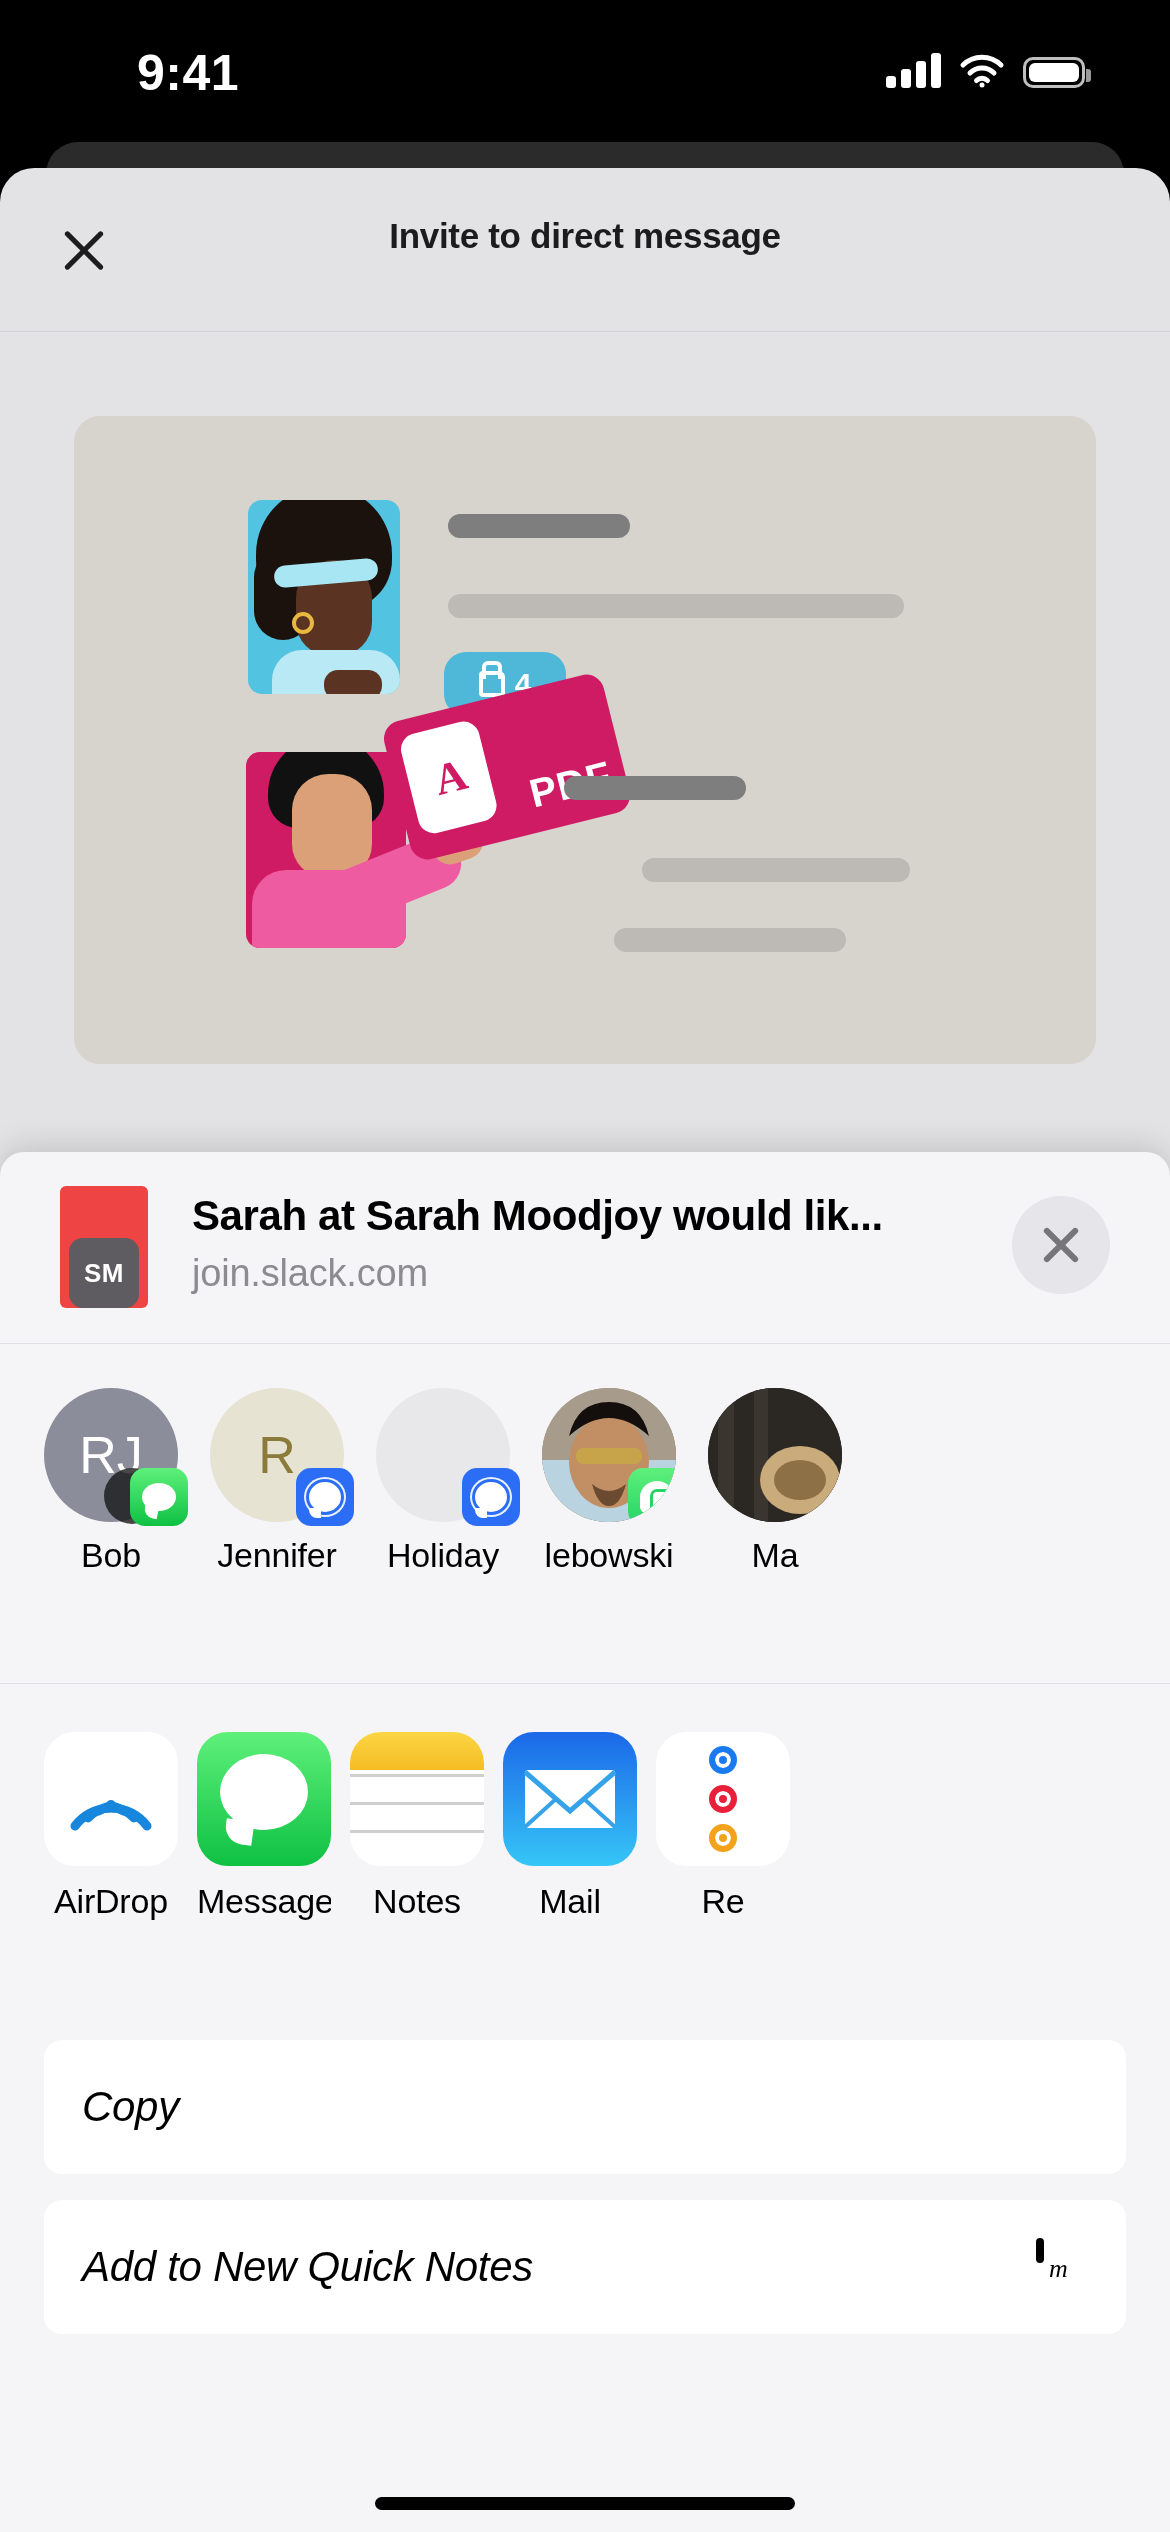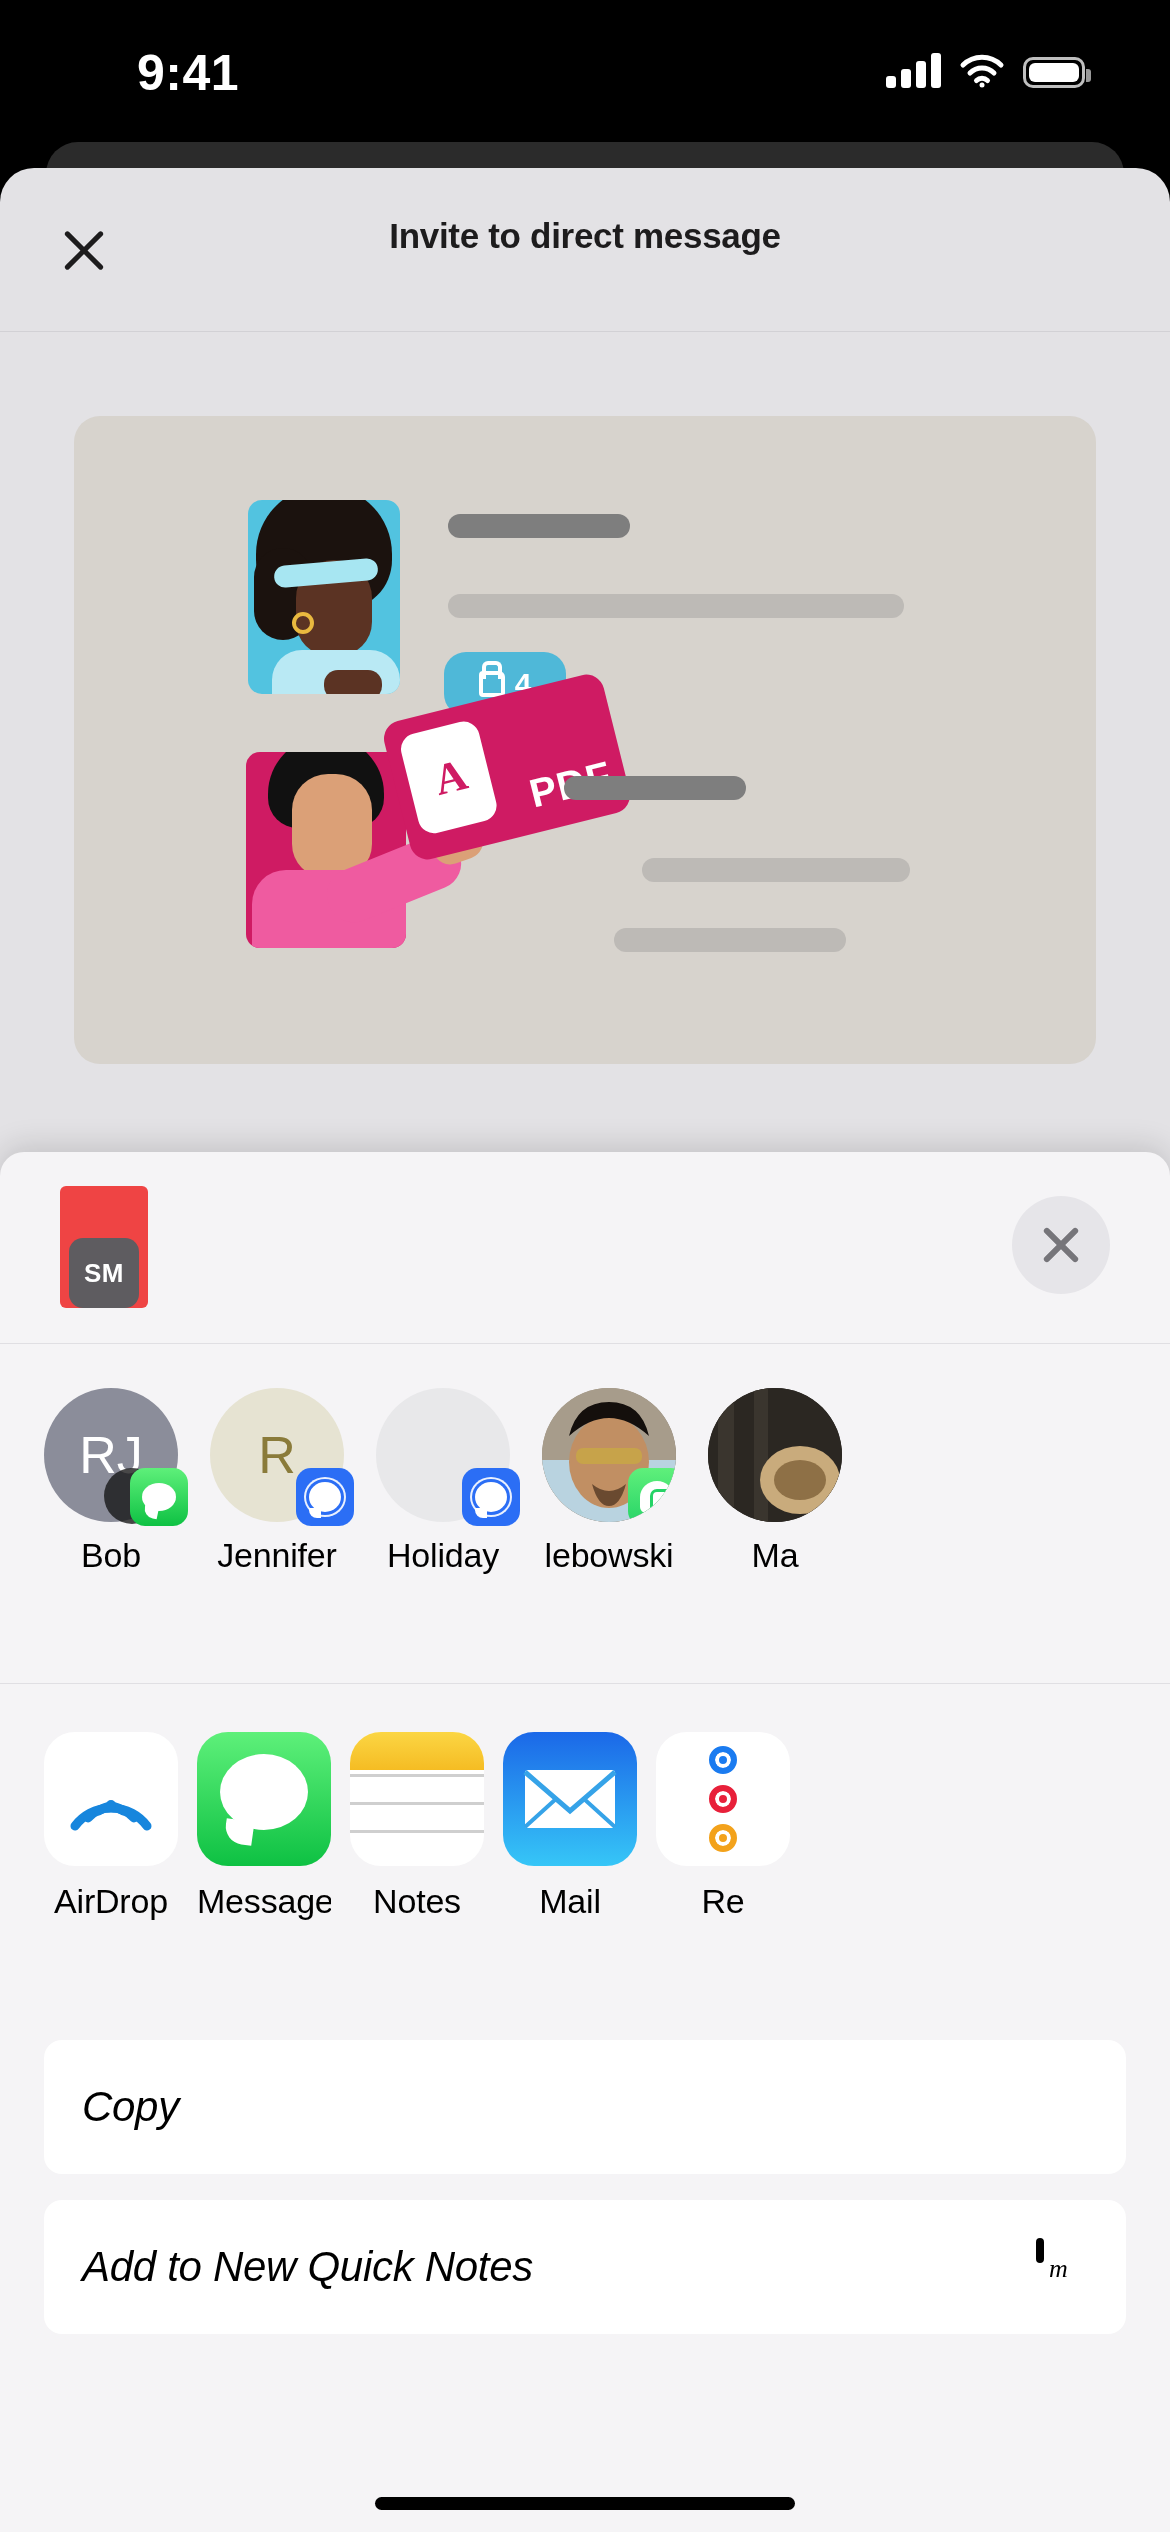"Sarah at Sarah Moodjoy would" div.ss-texts { html: none -> <div> <div>Sarah at Sarah Moodjoy would lik...</div> <div>join.slack.com</div> </div> }
